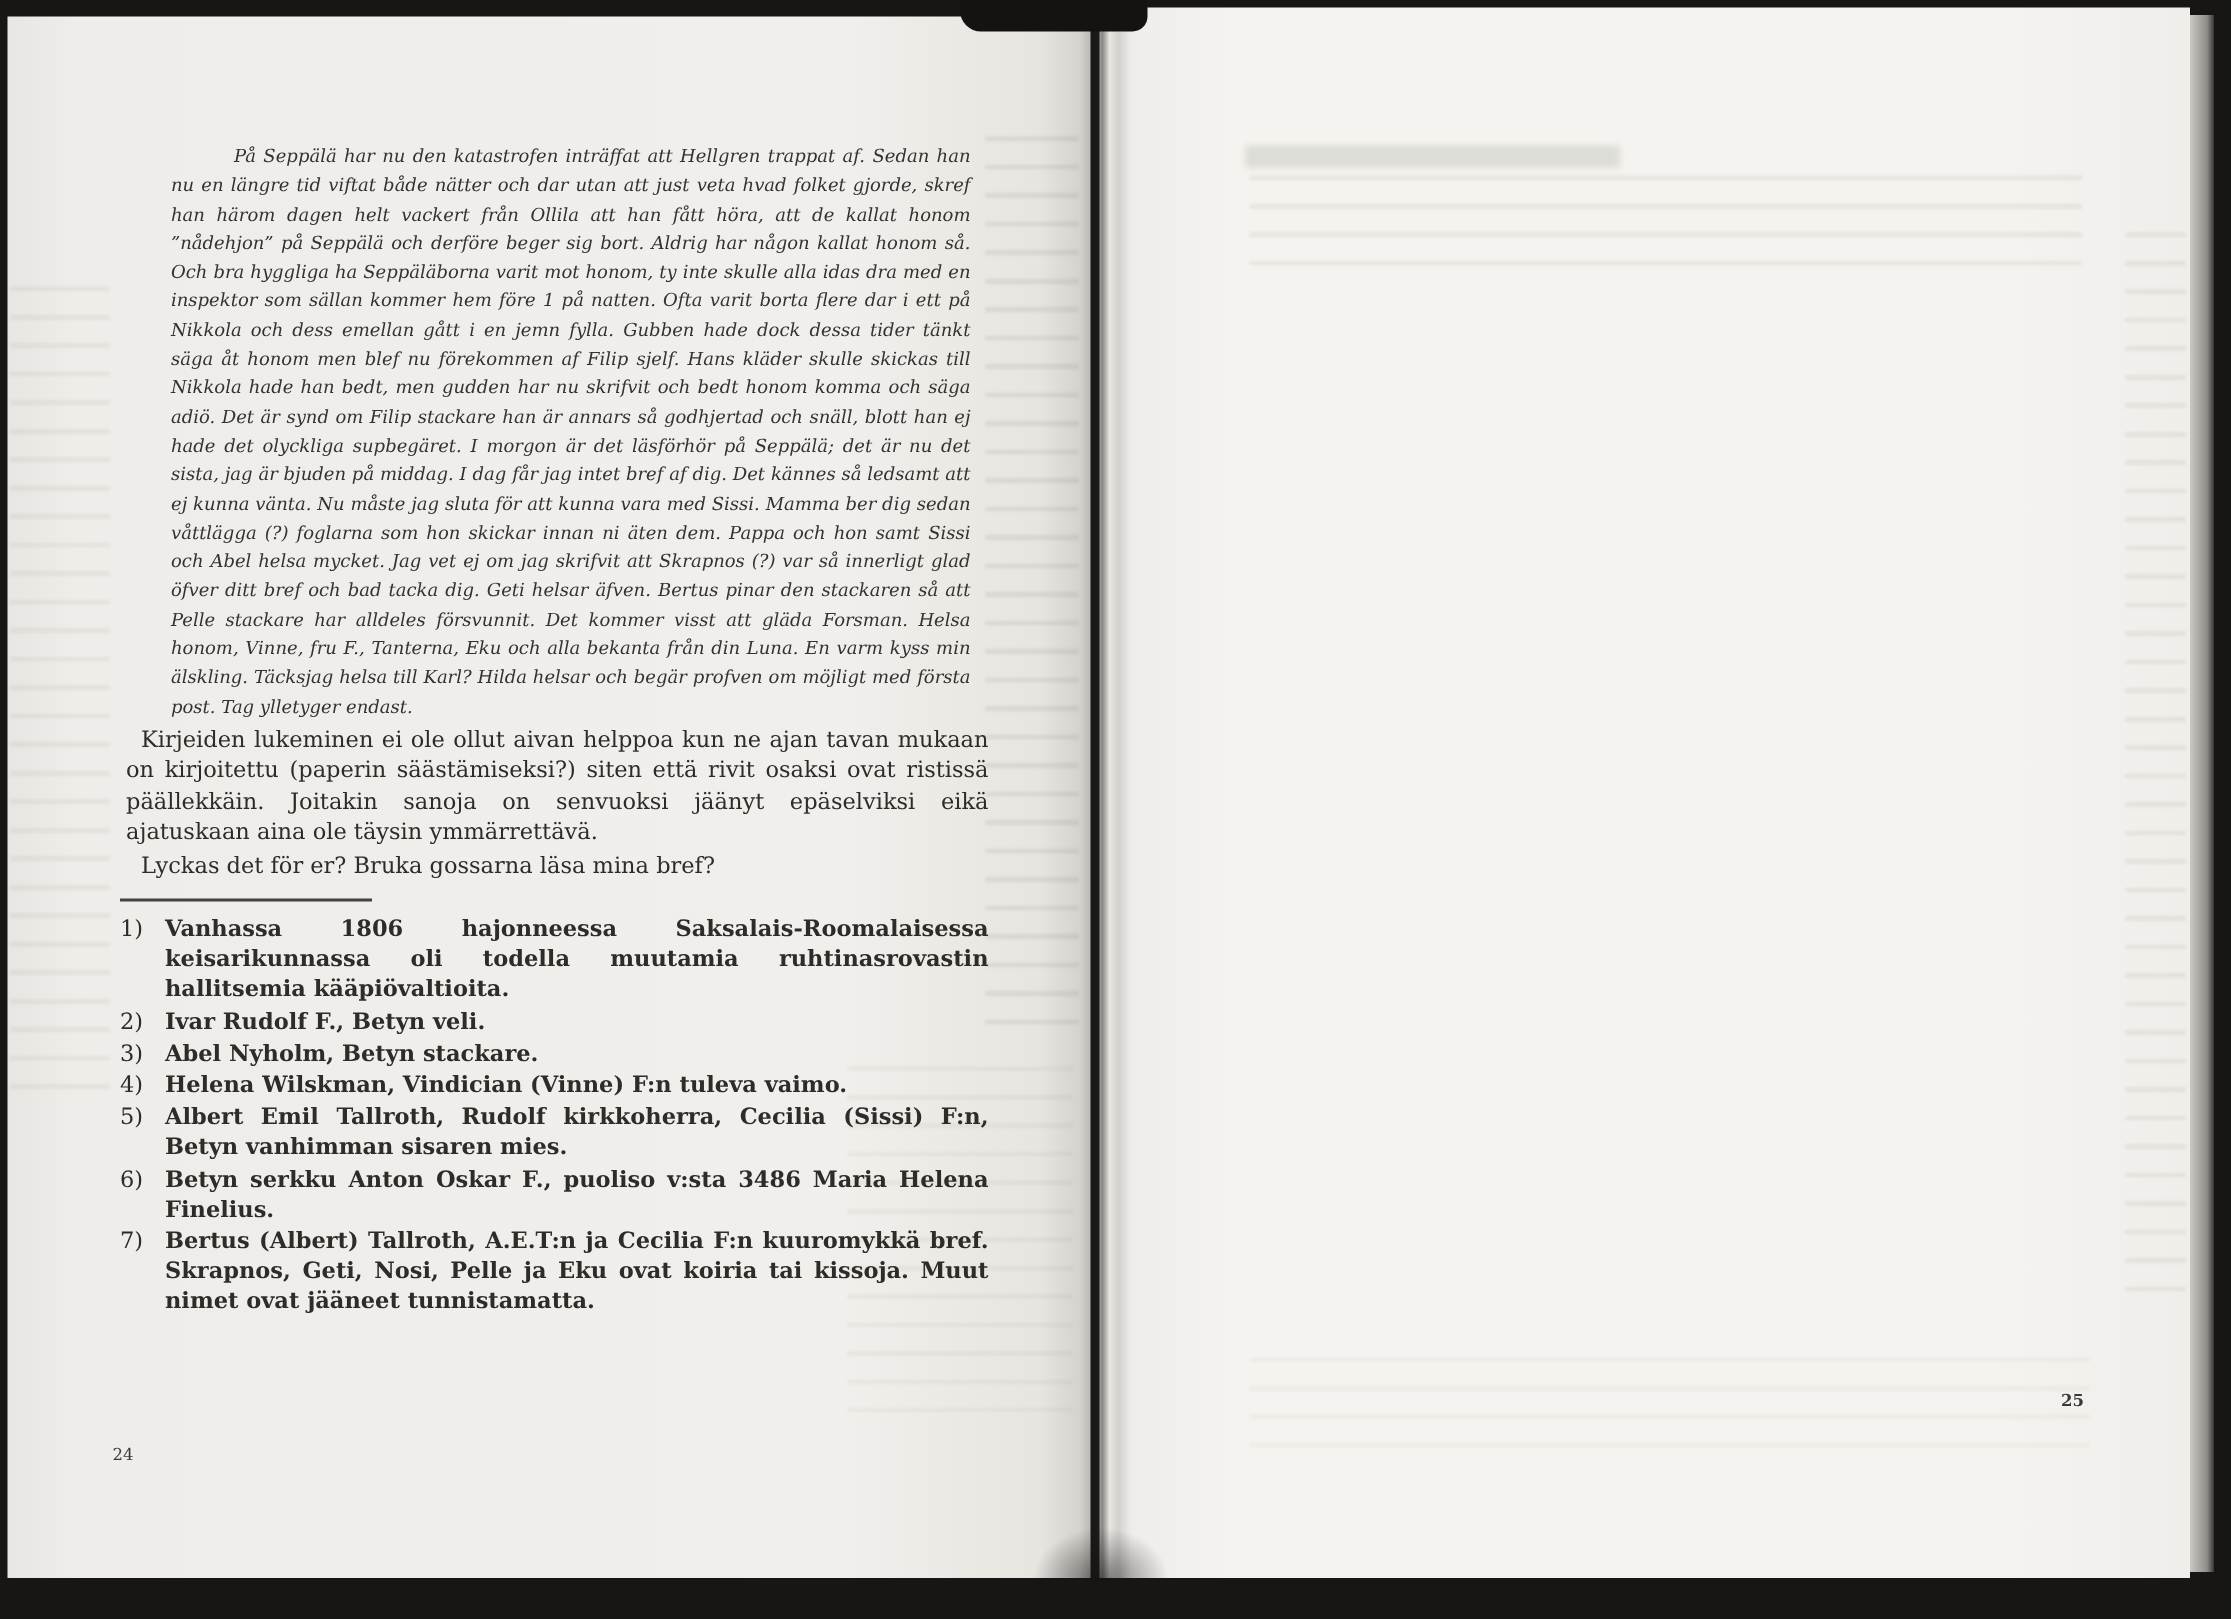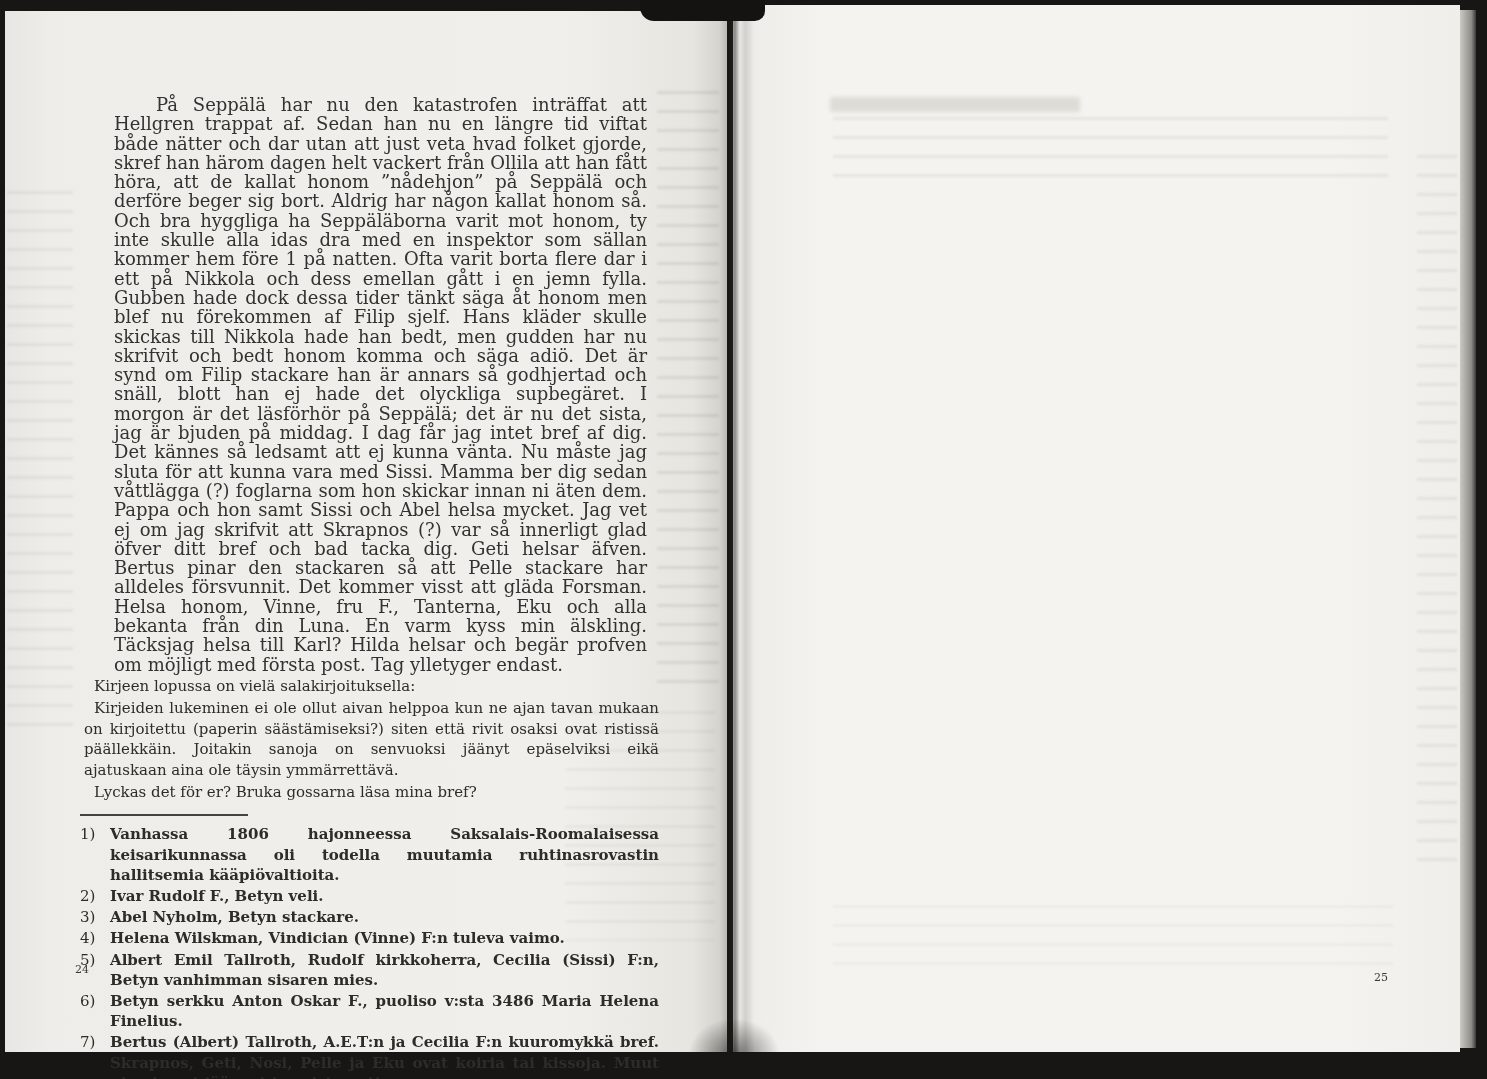"På Seppälä har nu den" .letter { font-size: 18px -> 12px; font-style: none -> italic }
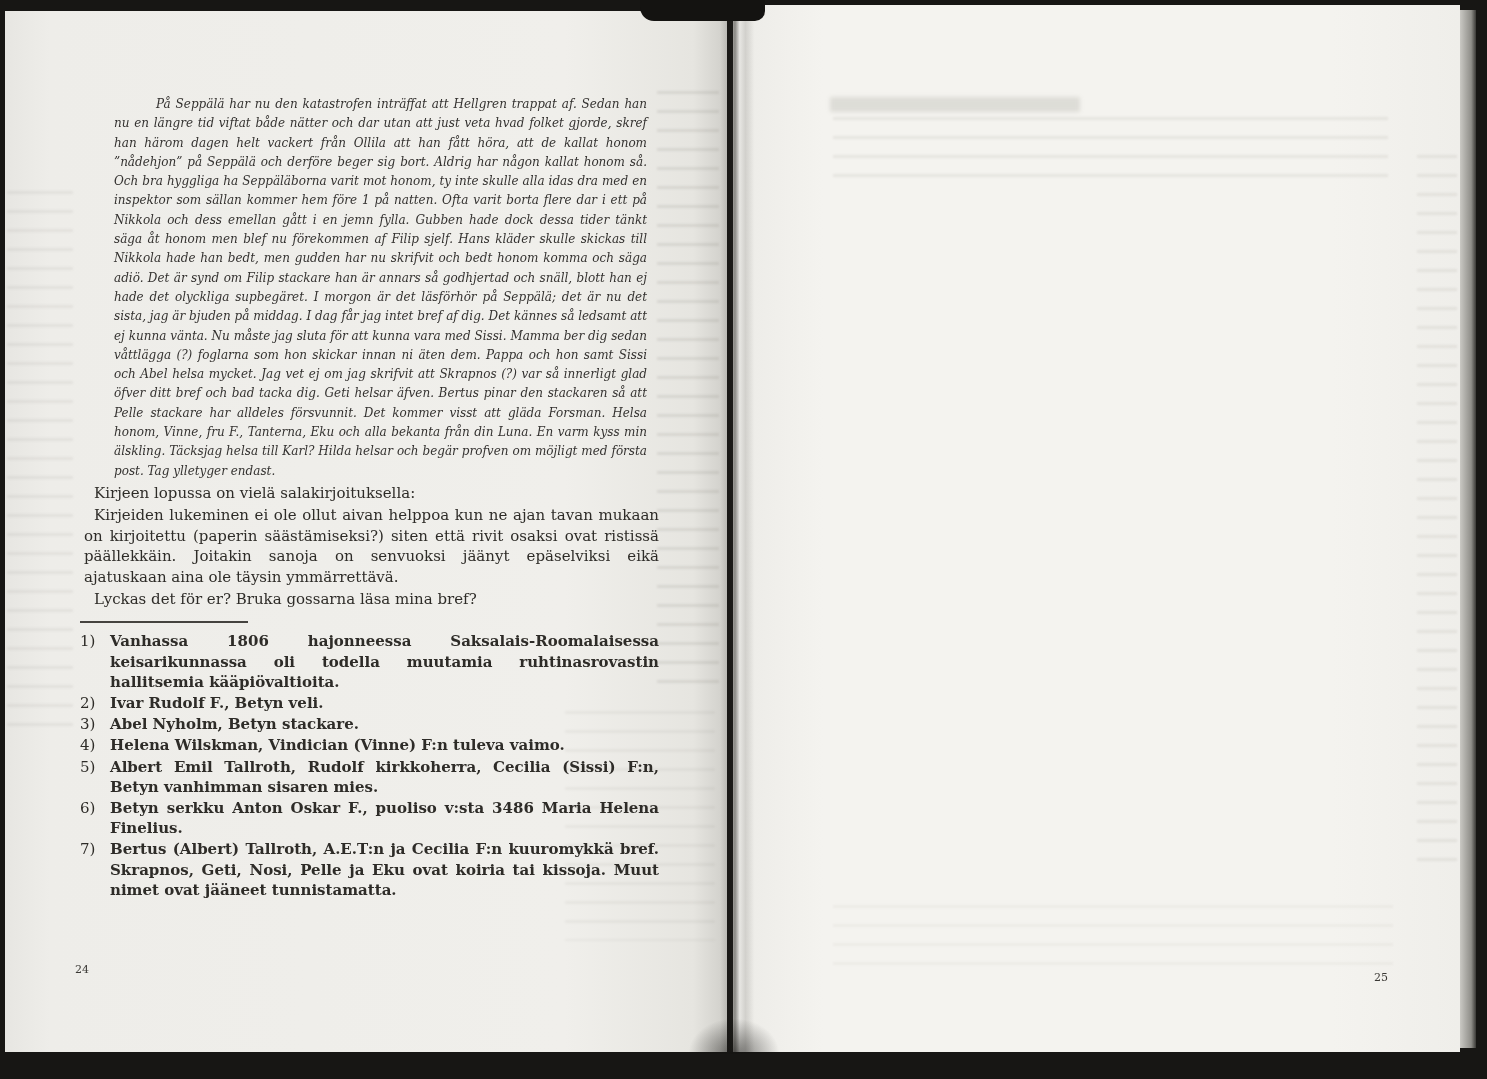"Kirjeen lopussa on vielä" p.body-para { html: <p>Kirjeen lopussa on vielä salakirjoituksella:</p> -> none }
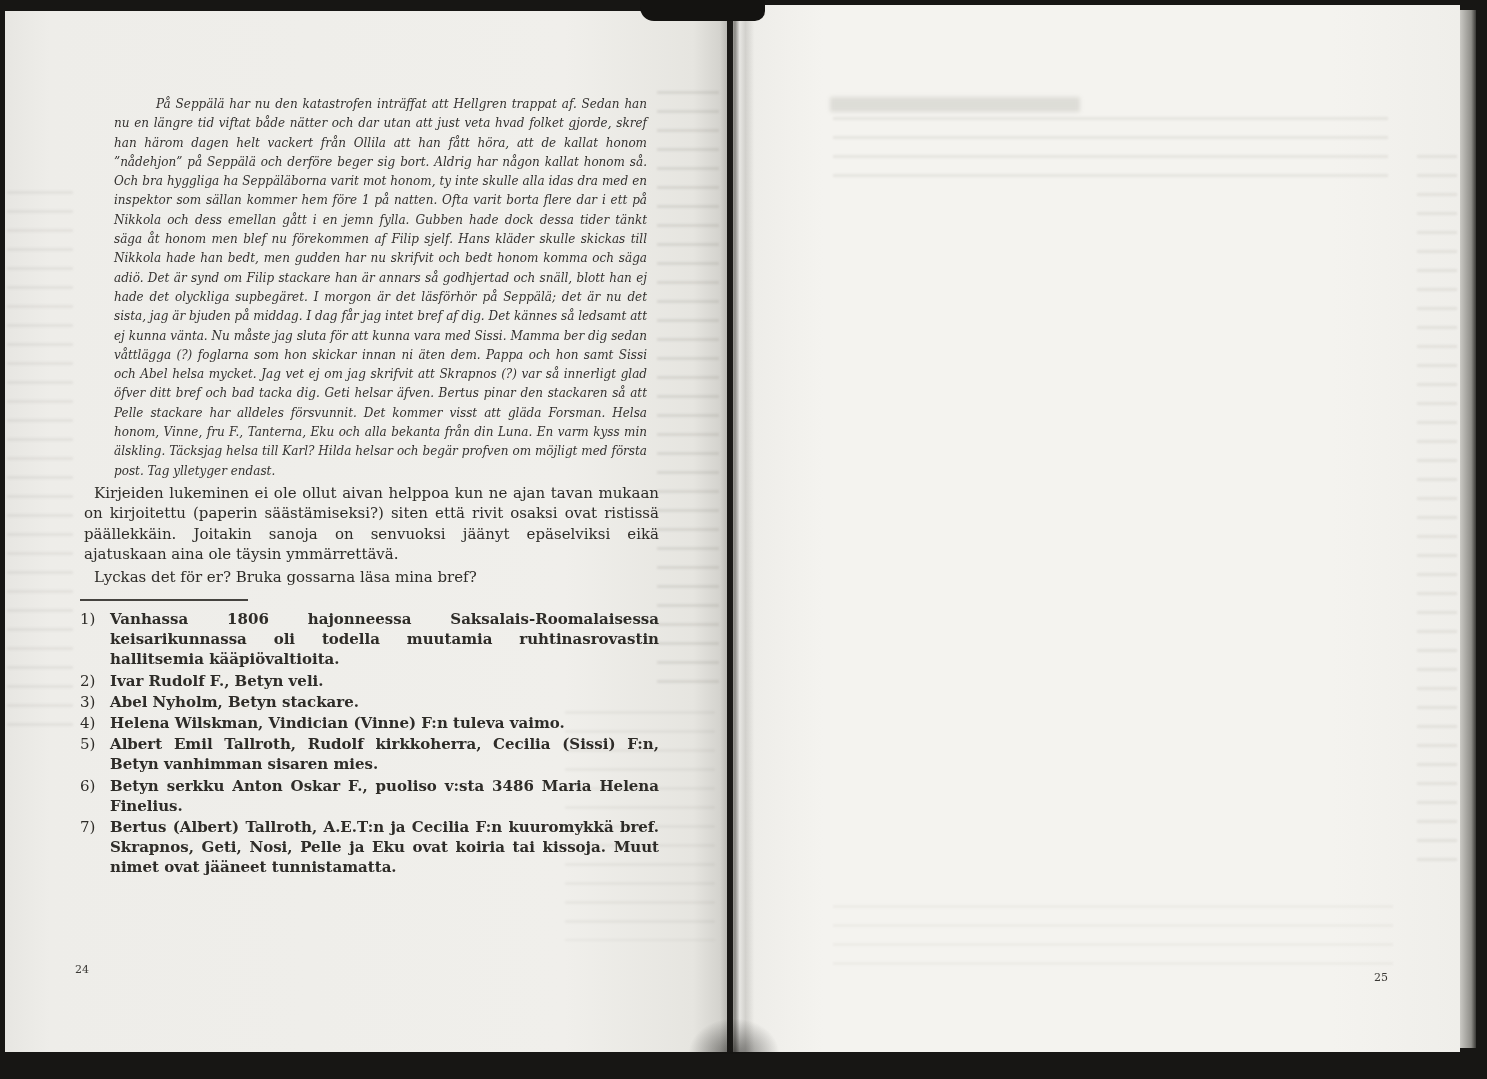"25" .pn-right { font-weight: none -> bold; top: 966px -> 922px }
